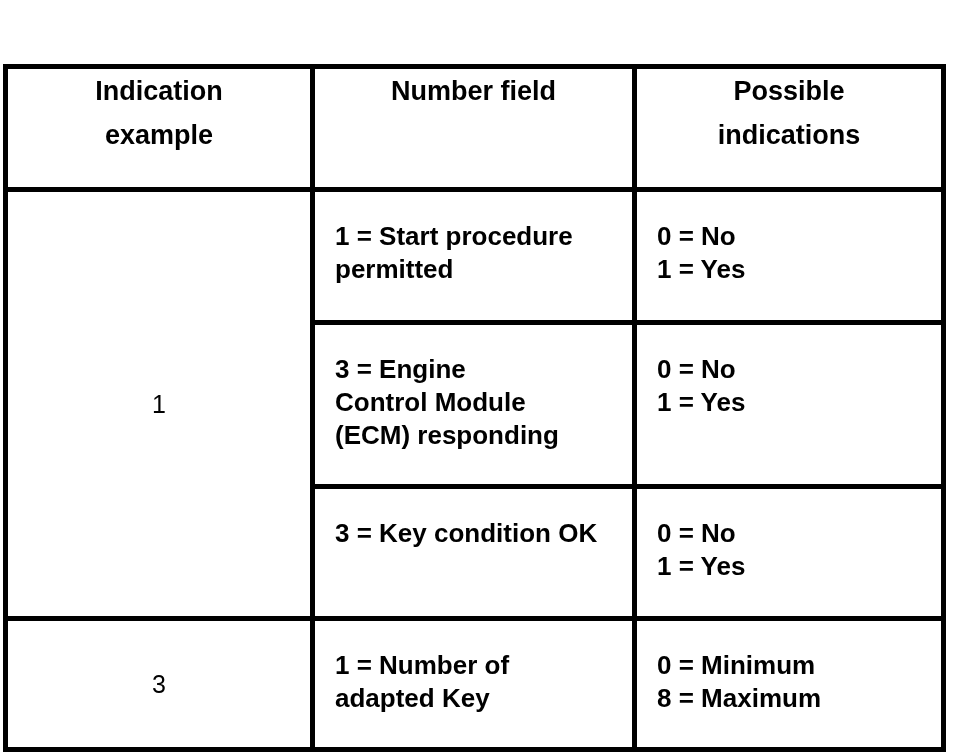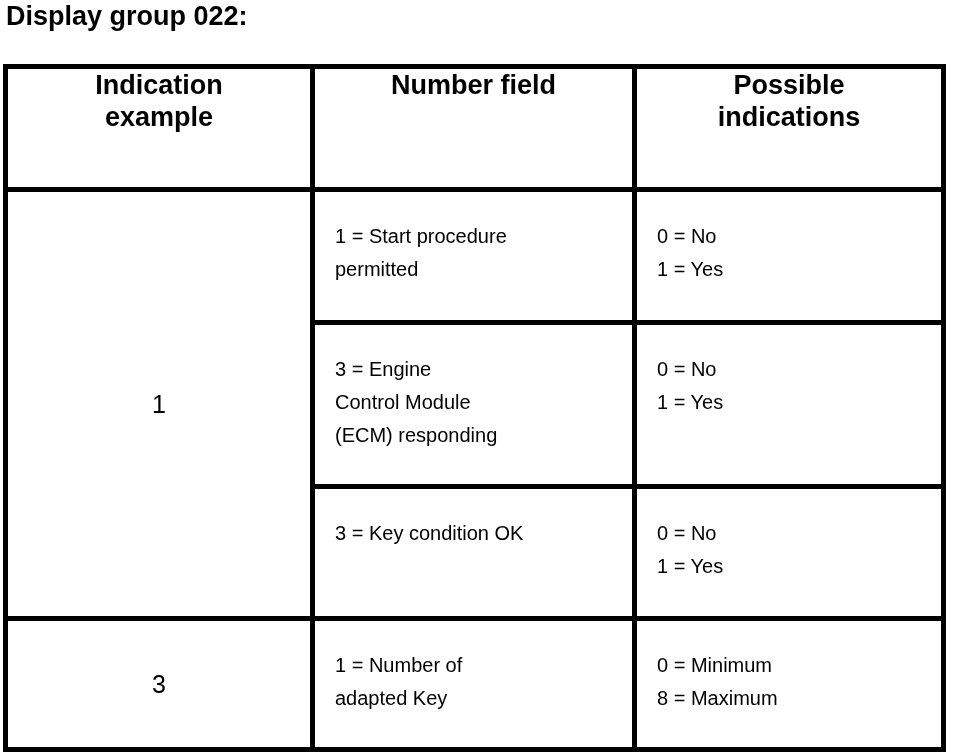"Display group 022:" div.title { html: <div>Display group 022:</div> -> none }
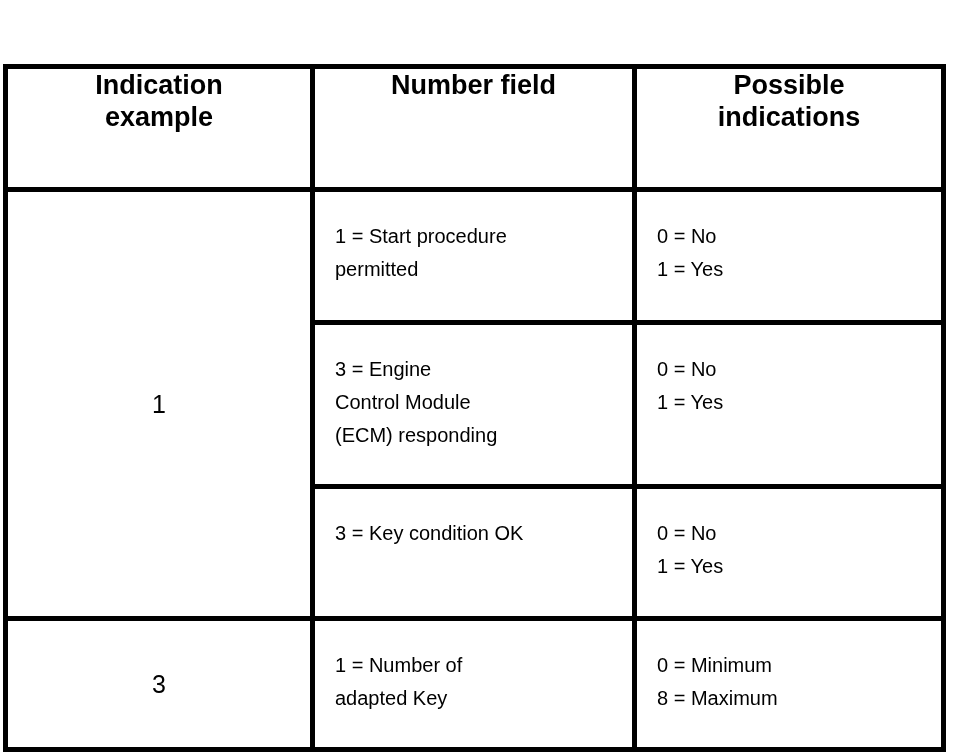"Indication" .data-table th { line-height: 32px -> 44px }
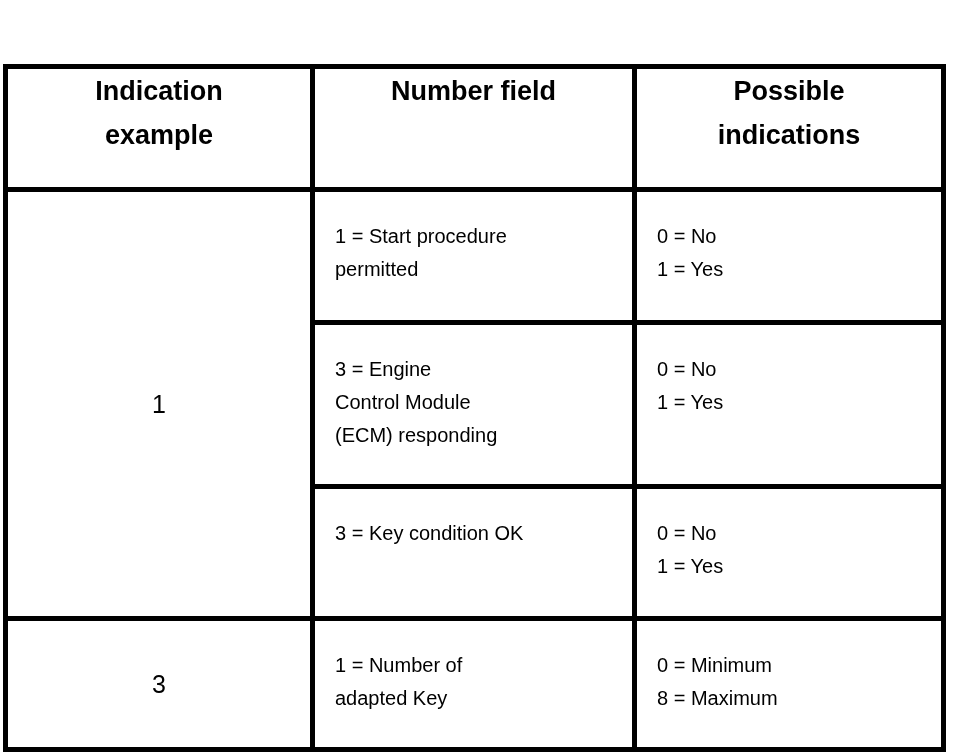"1 = Start procedure" td.cell-text { font-size: 20px -> 26px; font-weight: 400 -> 700 }
